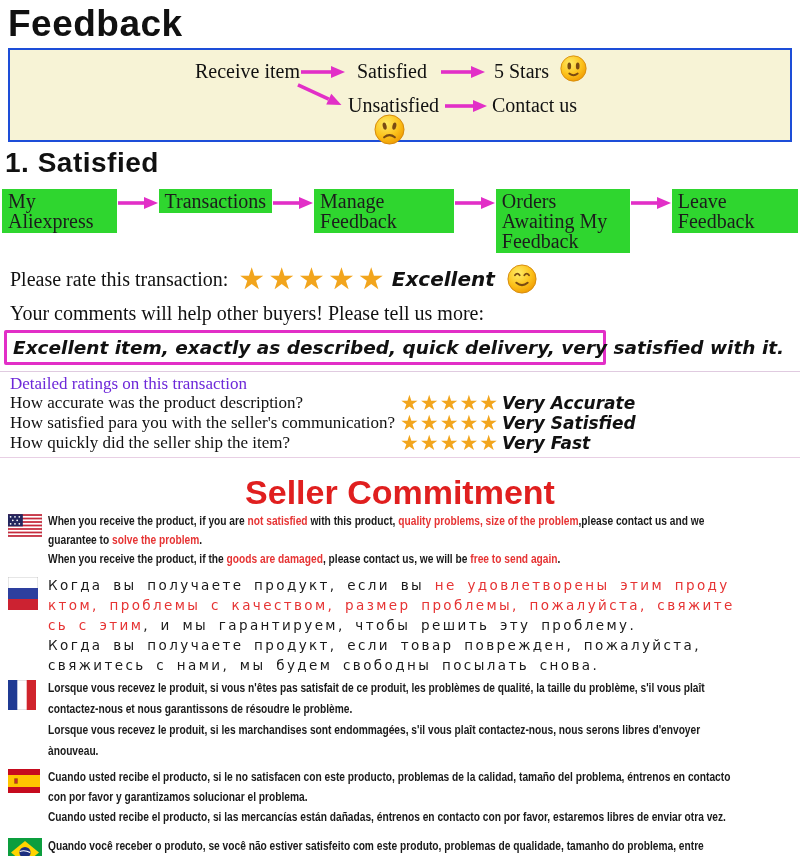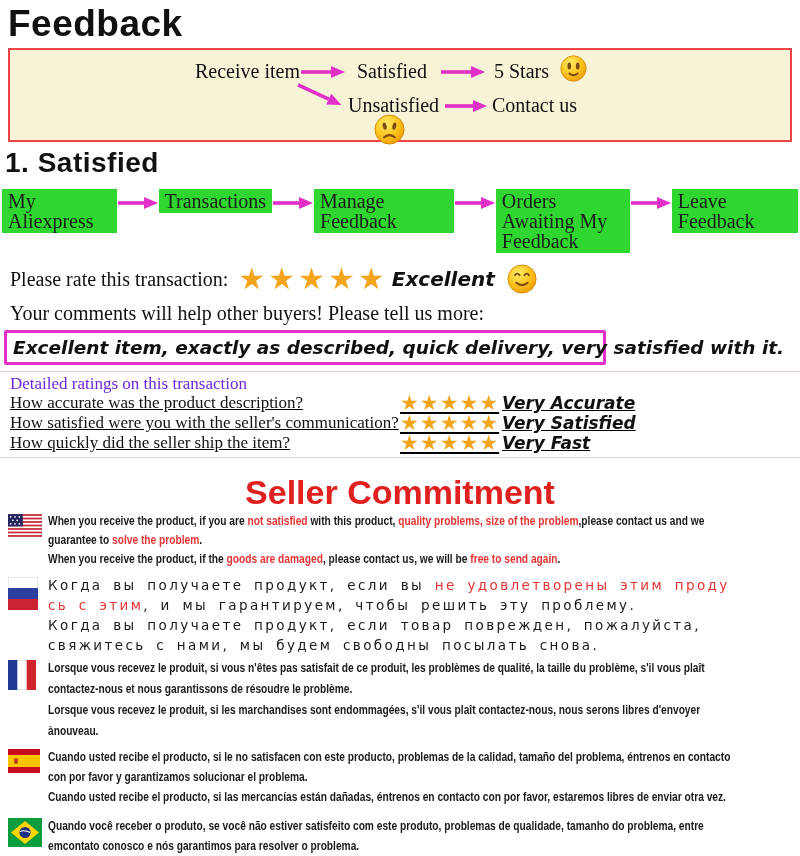"Receive item" .flow-box { border: 2px solid #ef4444 -> 2px solid #1d4ed8 }
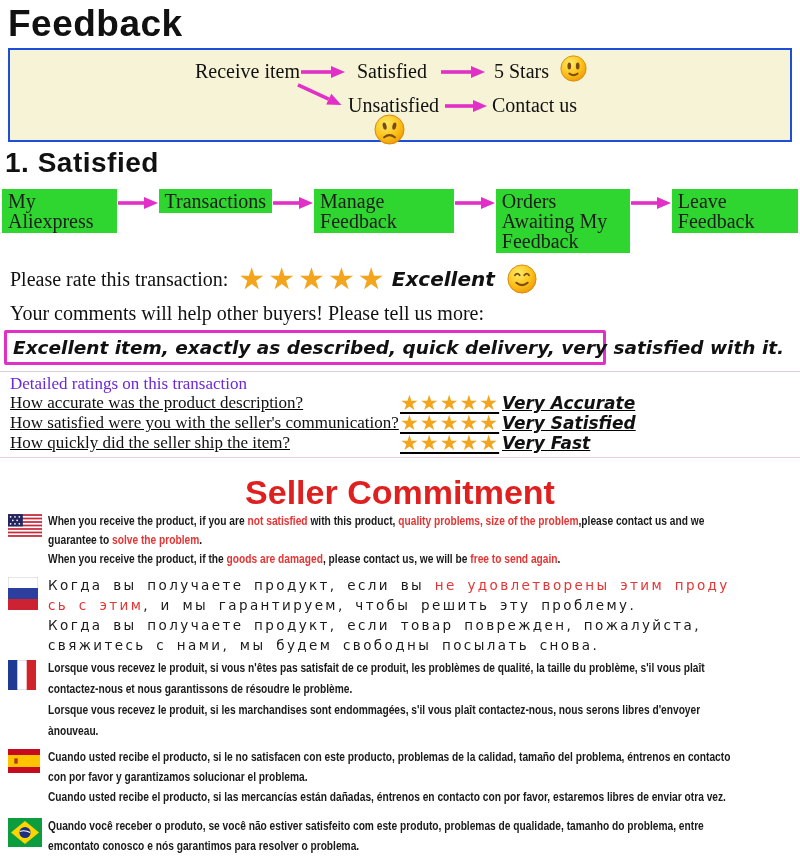"How accurate was the product" .d-row { text-decoration: underline -> none }
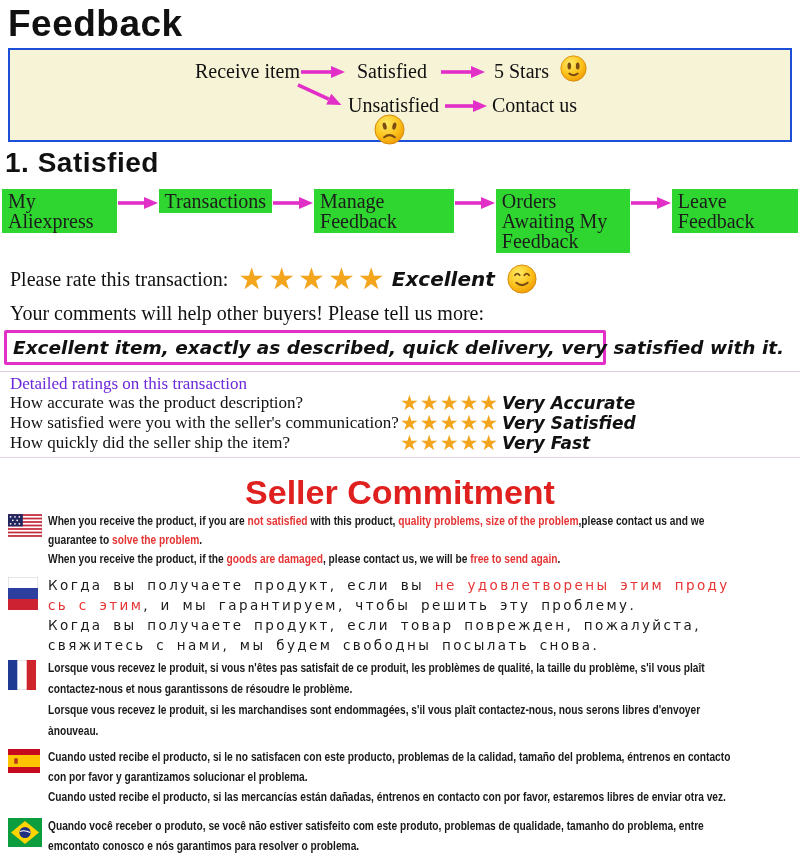"How satisfied were you with" span.d-q { text: were -> para }
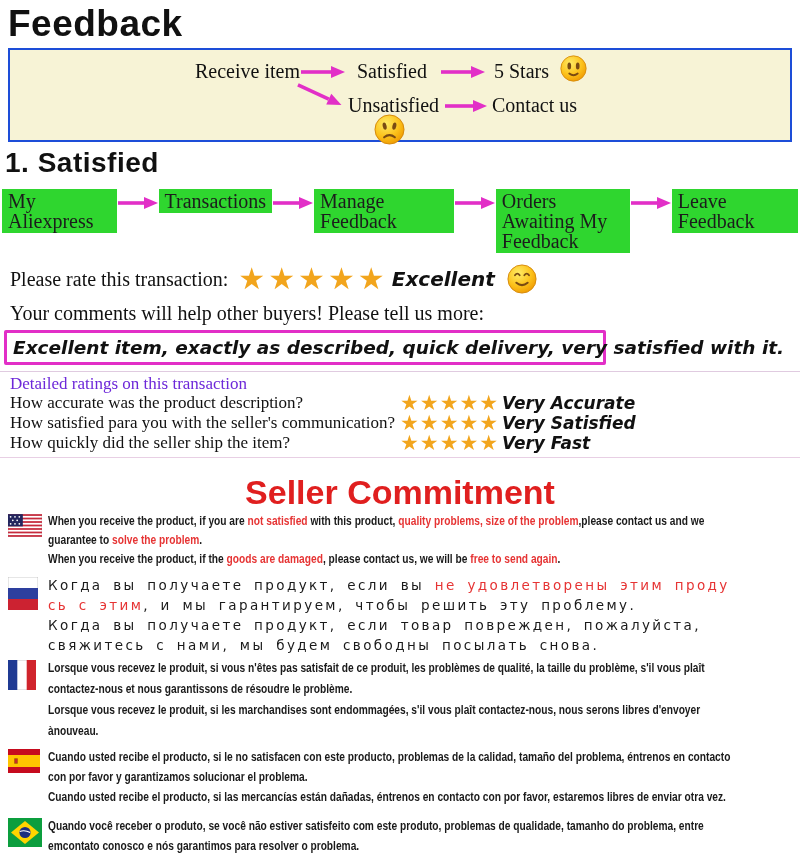"ктом, проблемы с качеством, размер" div.rich-line { html: none -> <div><span>ктом, проблемы с качеством, размер проблемы, пожалуйста, свяжите</span></div> }
